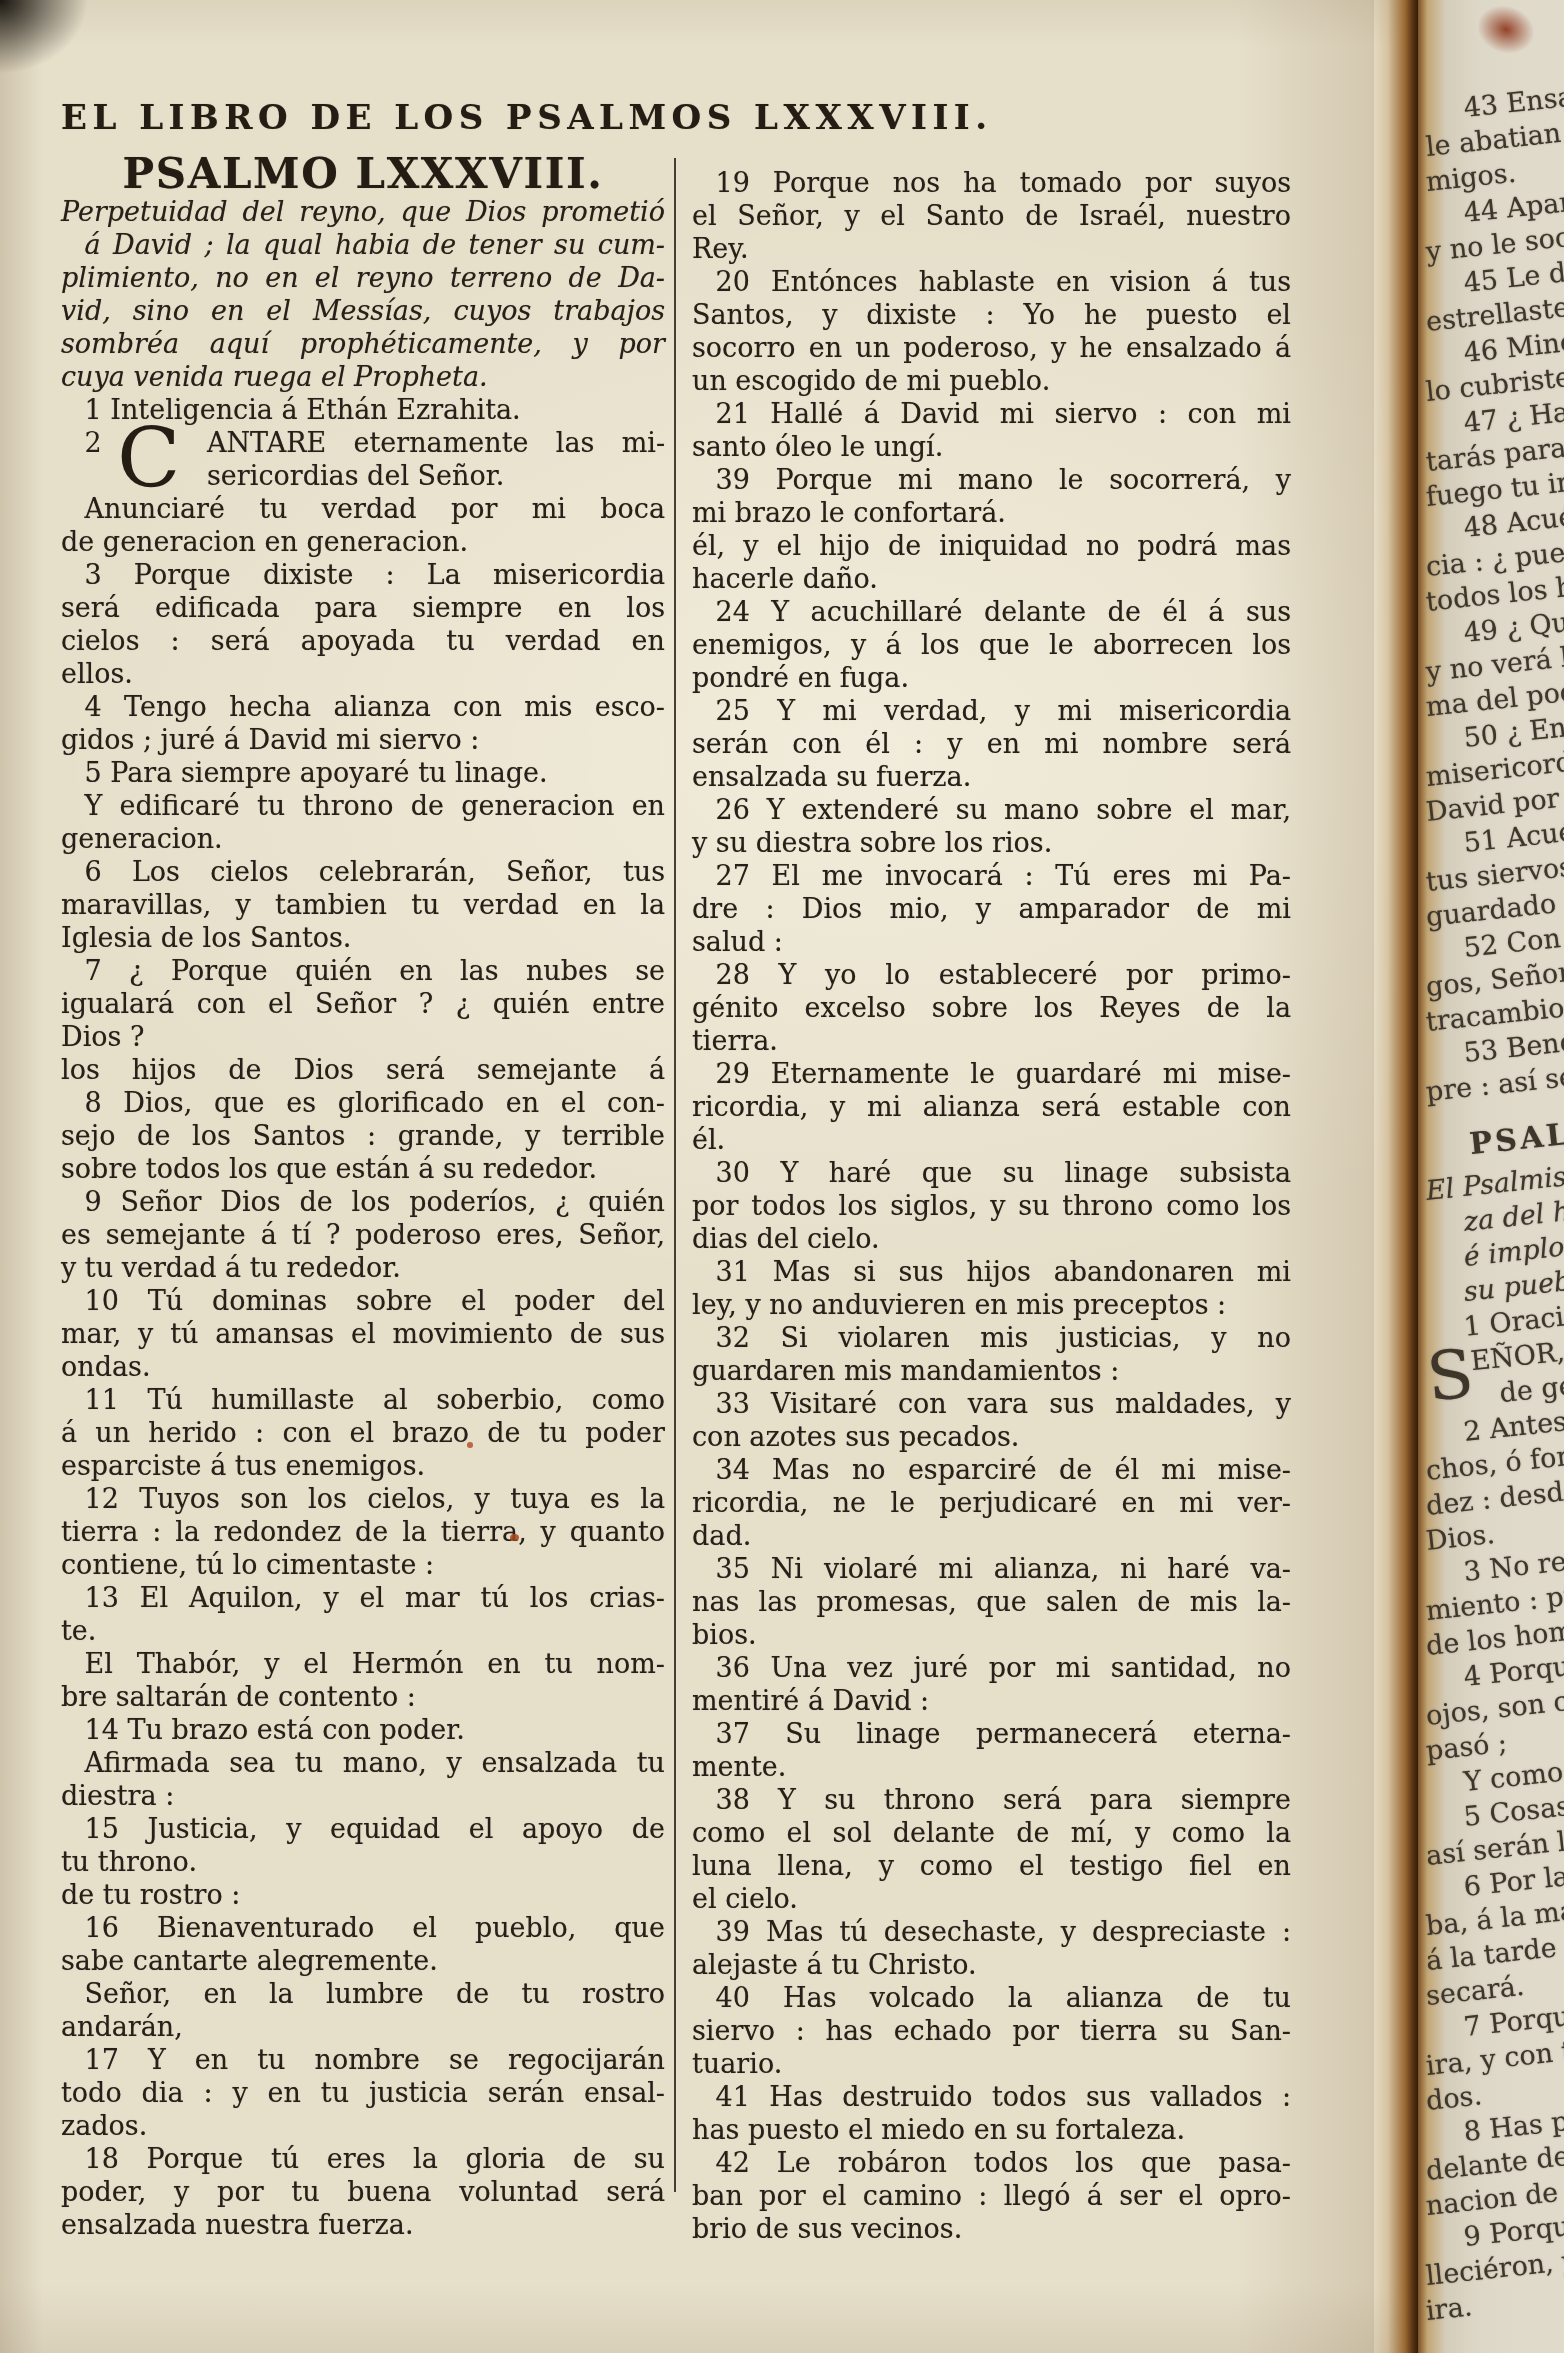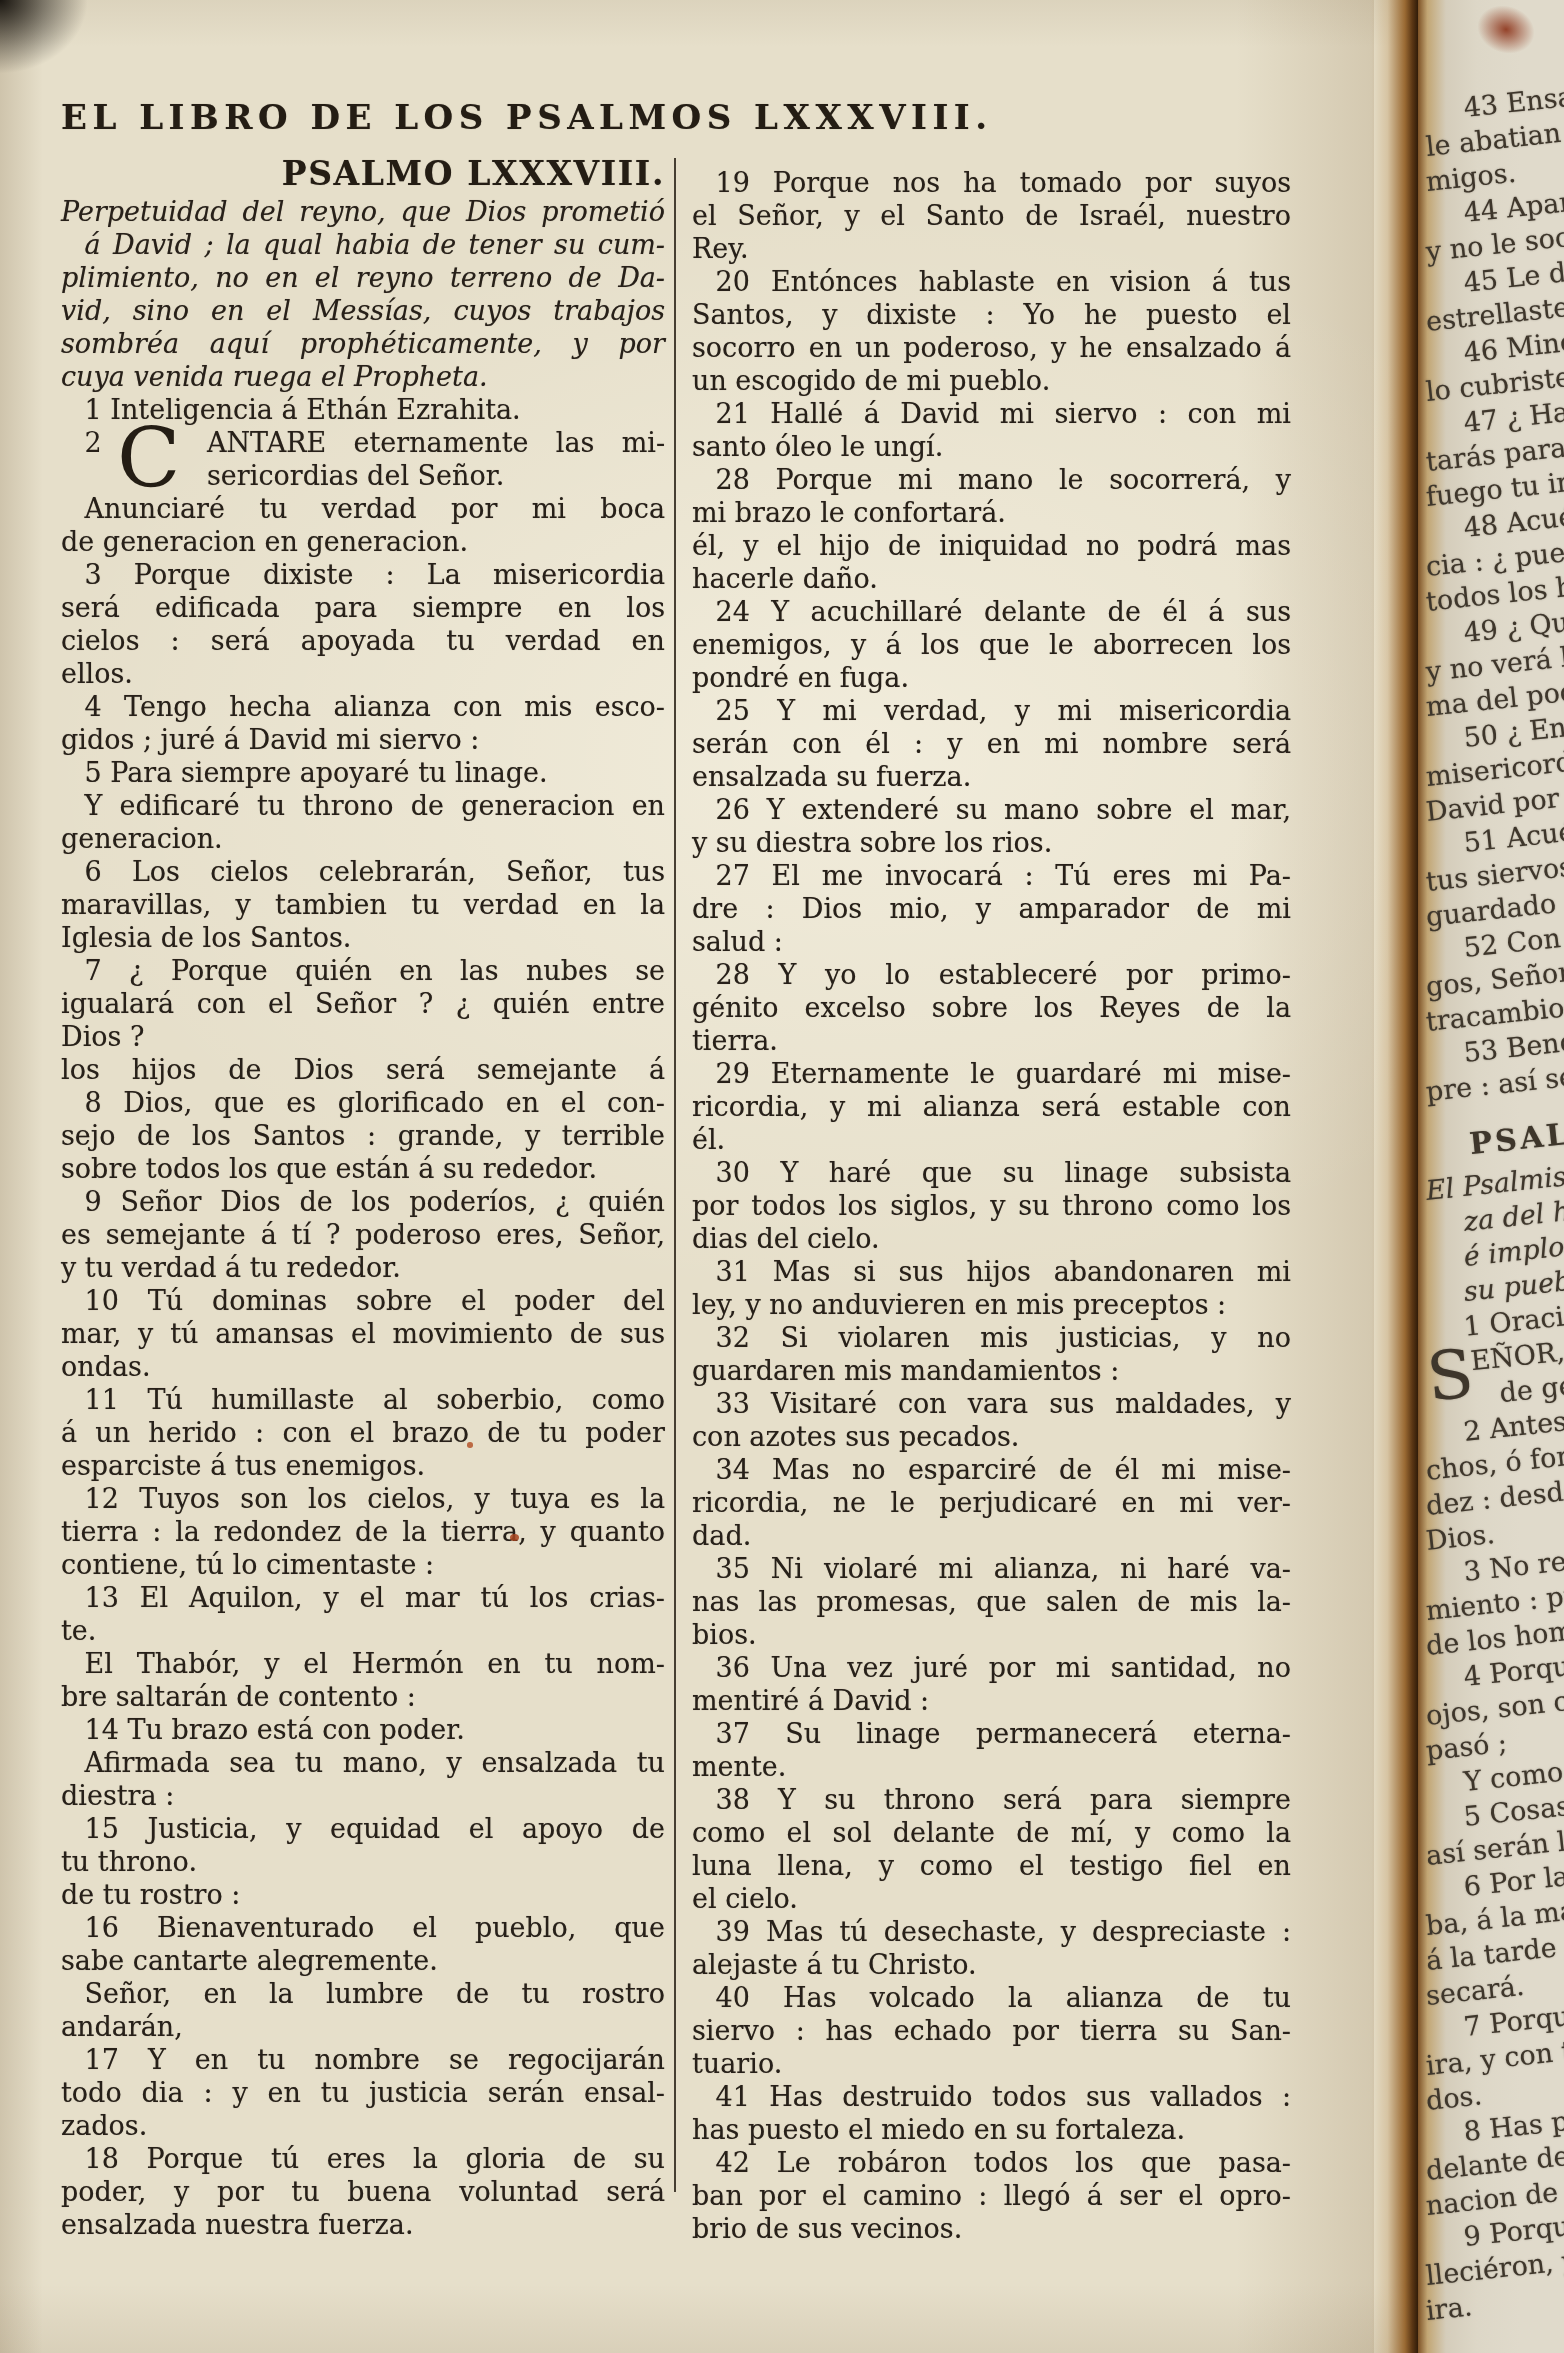"PSALMO LXXXVIII." .psalm-title { font-size: 33px -> 42px; text-align: right -> center }
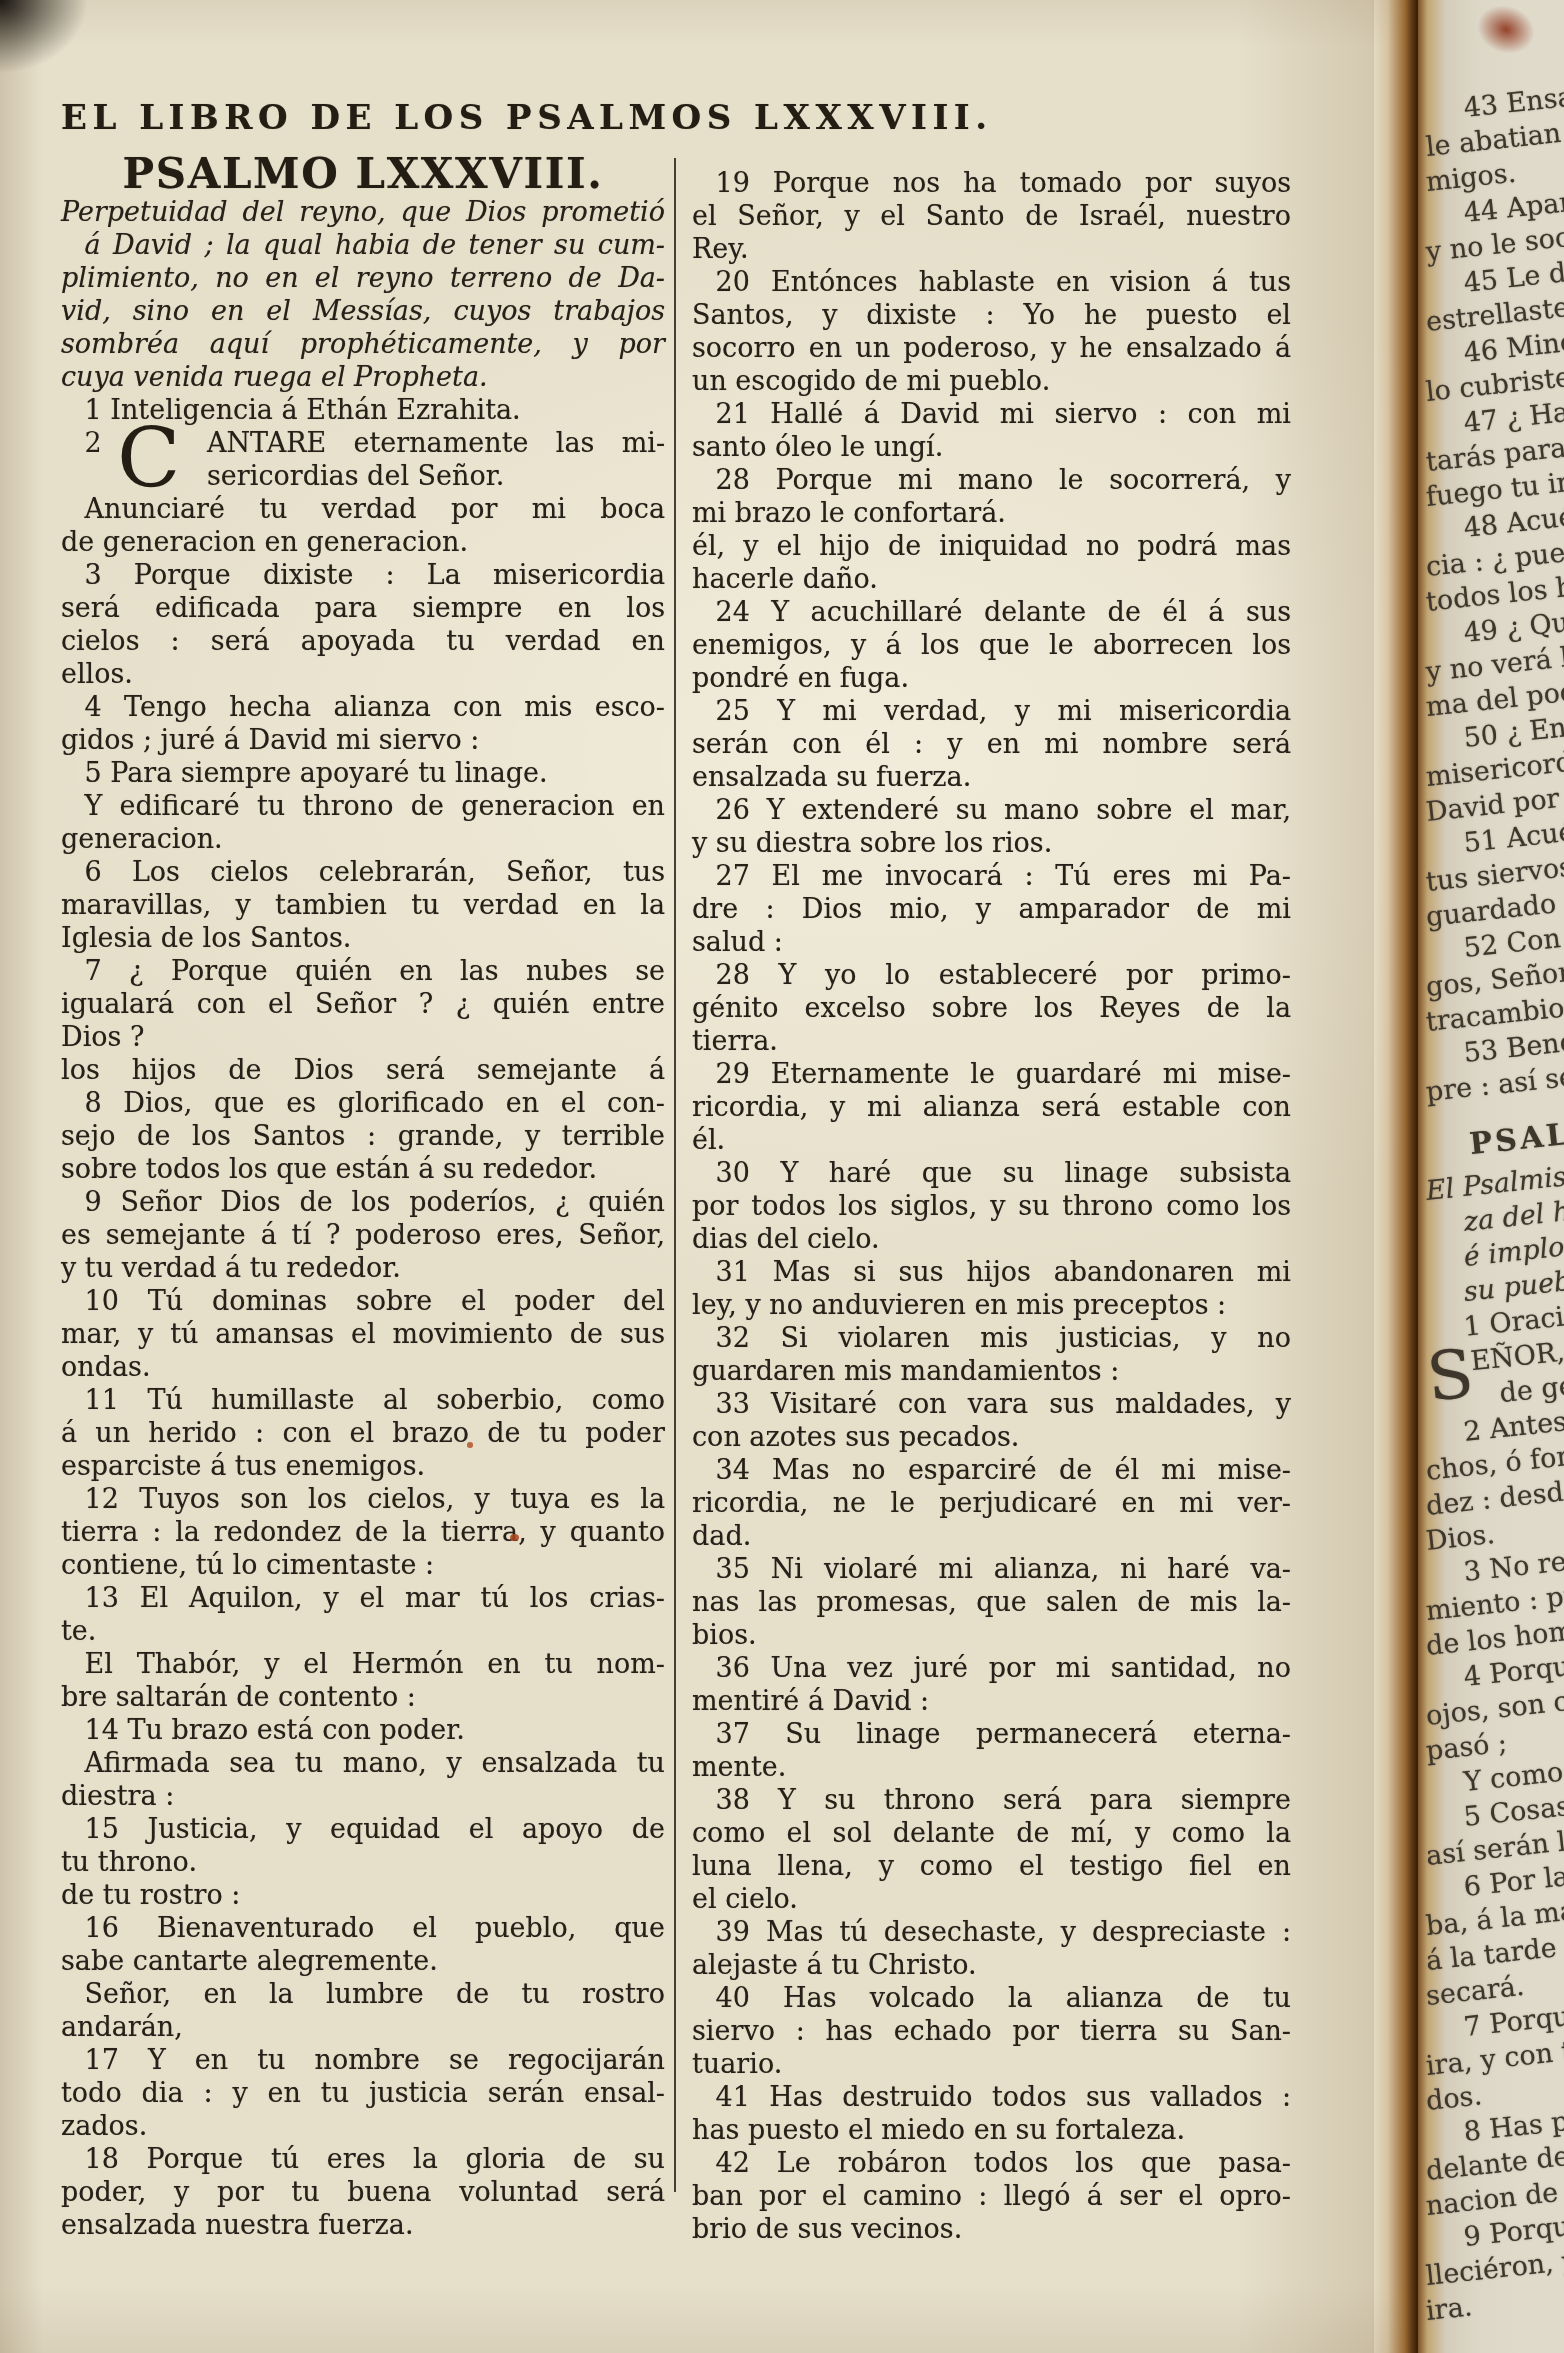"28 Porque mi mano le" div.line { text: 28 -> 39 }
